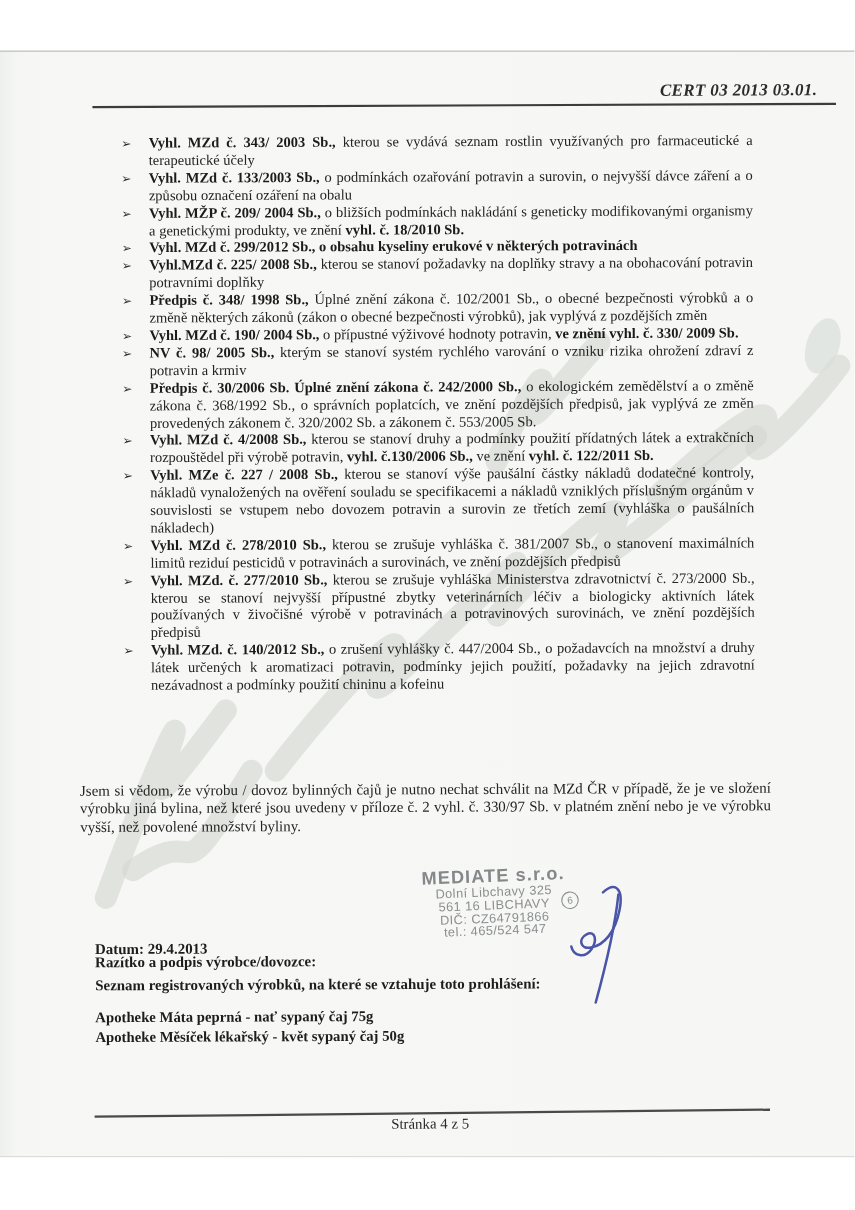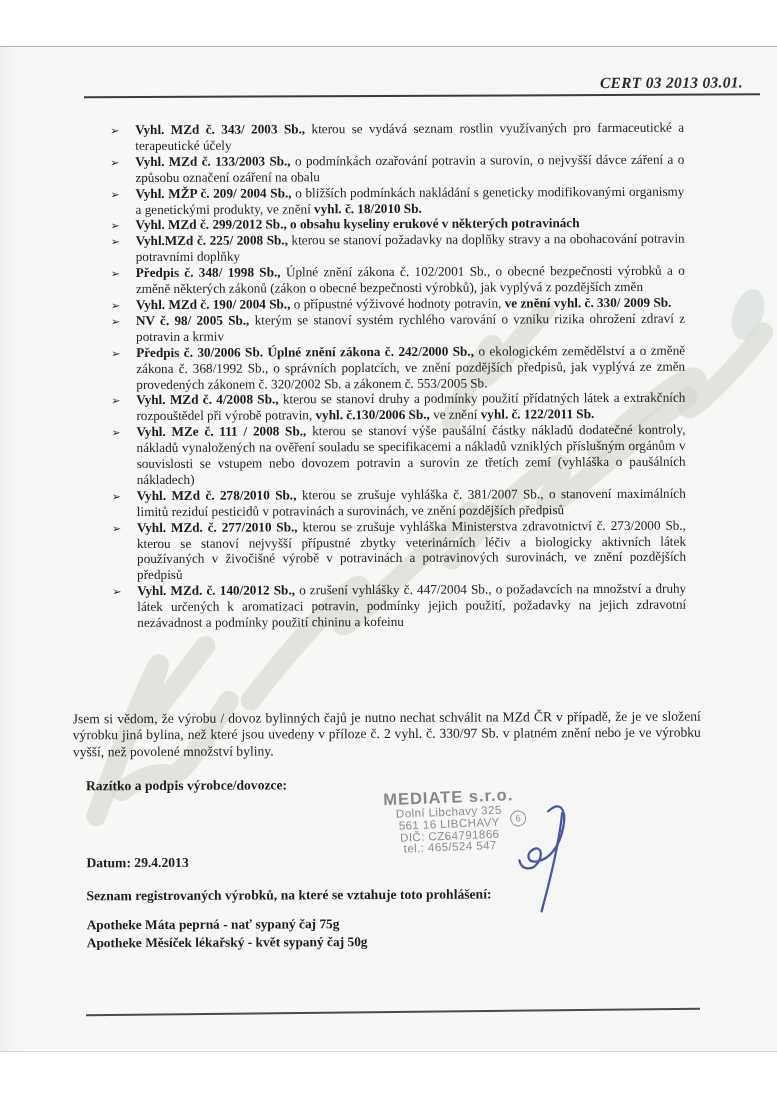"Vyhl. MZe č. 111 /" b { text: 111 -> 227 }
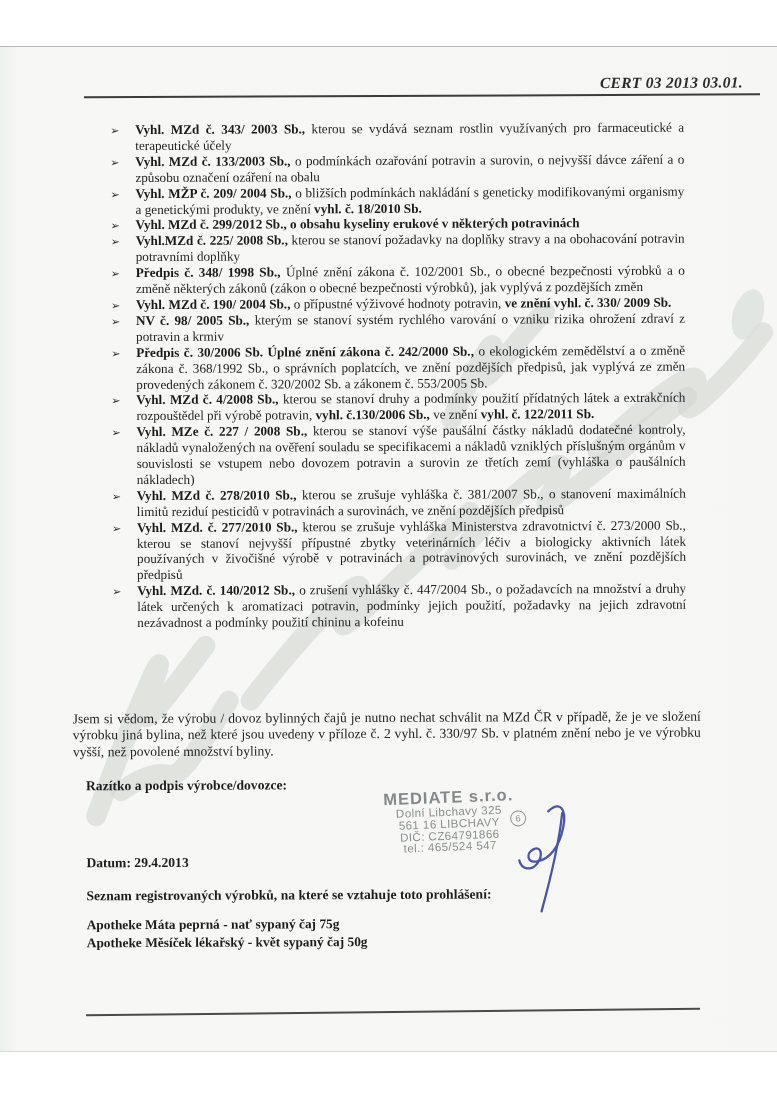"Razítko a podpis výrobce/dovozce:" .lbl-razitko { top: 777px -> 866px }
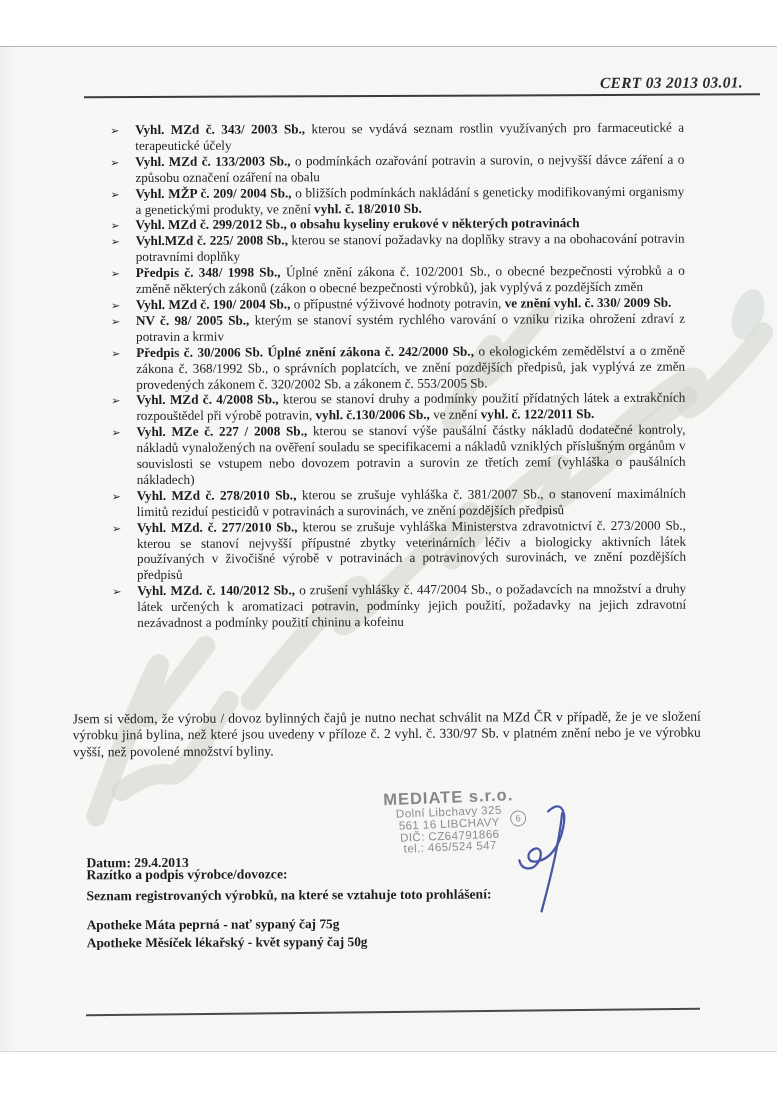"Stránka 4 z 5" div.foot-text { html: none -> <div>Stránka 4 z 5</div> }
